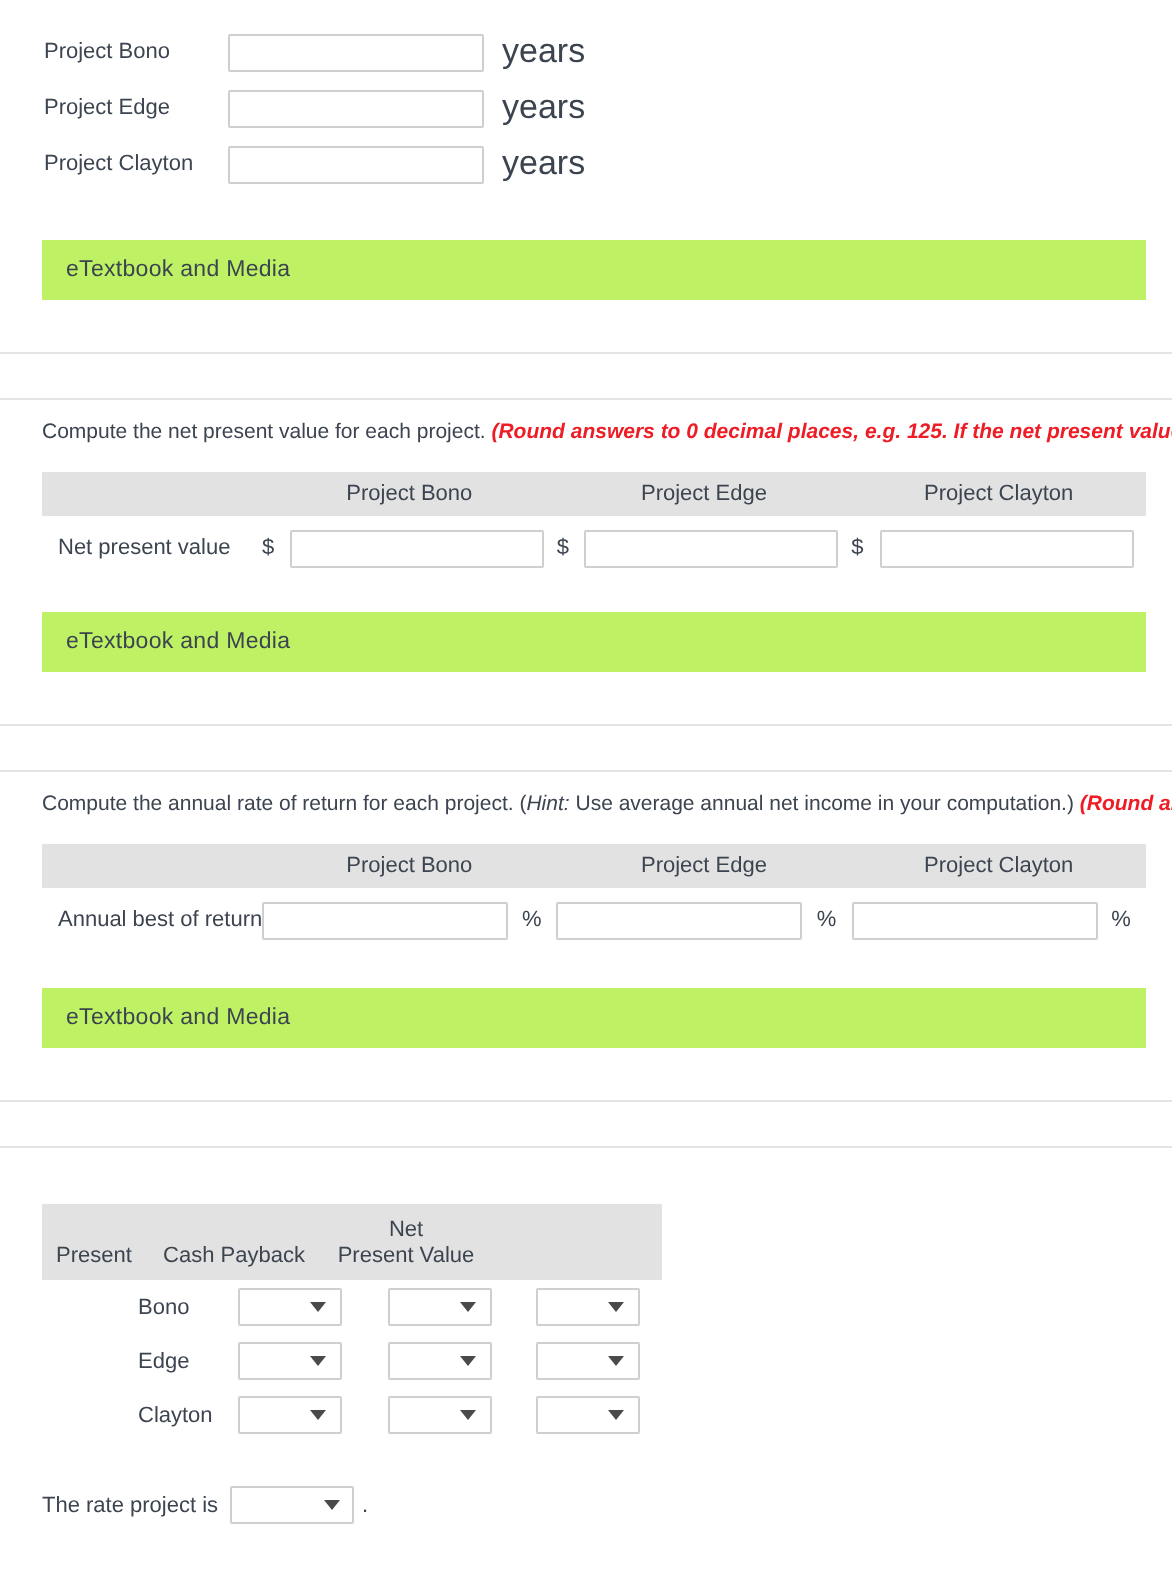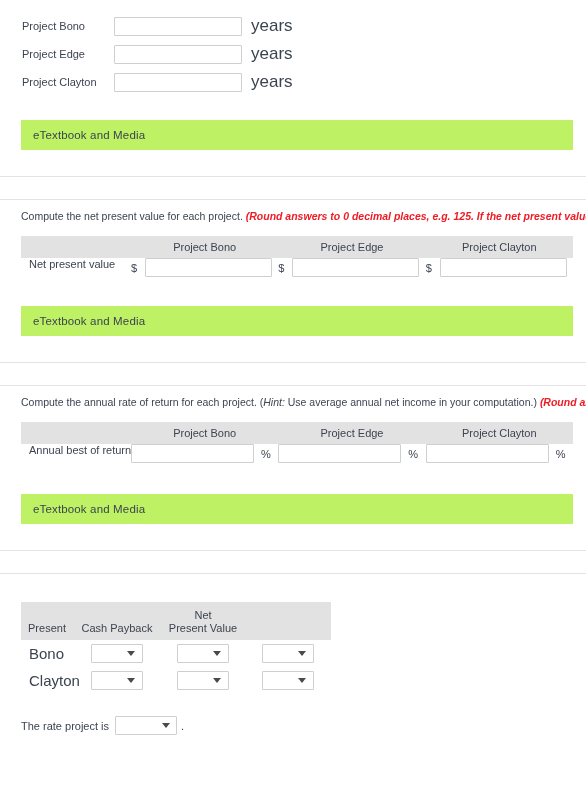"Net present value" .dt-body { align-items: flex-start -> center }
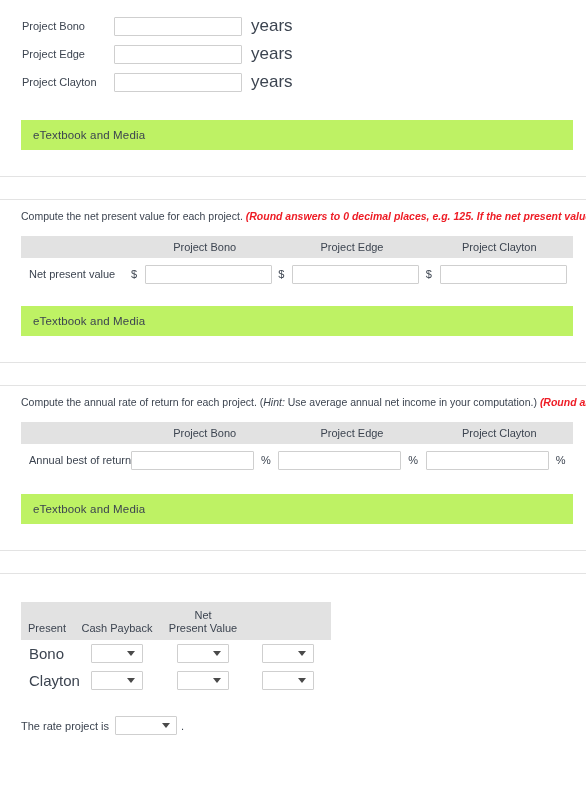"Bono" .rank-row .rc-name { font-size: 15px -> 11px; margin-left: none -> 40px }
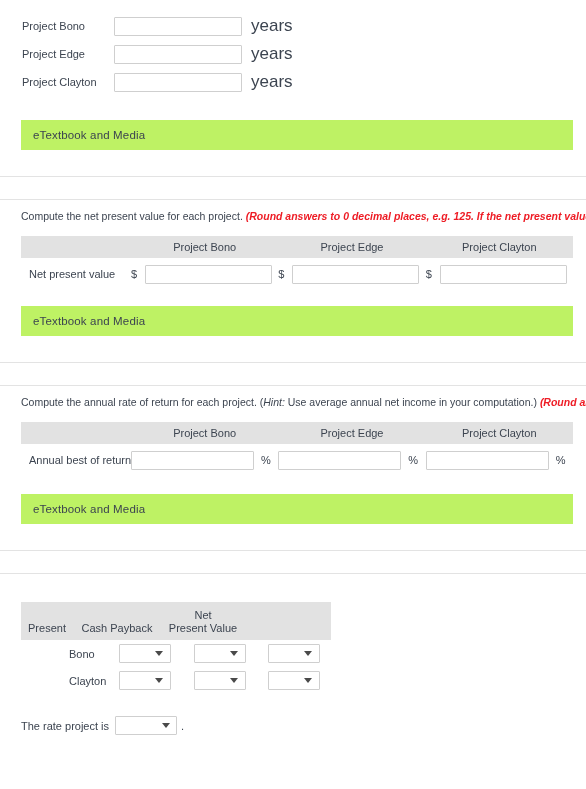"Edge" div.rank-row { html: none -> <div> <div>Edge</div> <div> <div> <span></span> <span></span> </div> </div> <div> <div> <span></span> <span></span> </div> </div> <div> <div> <span></span> <span></span> </div> </div> </div> }
